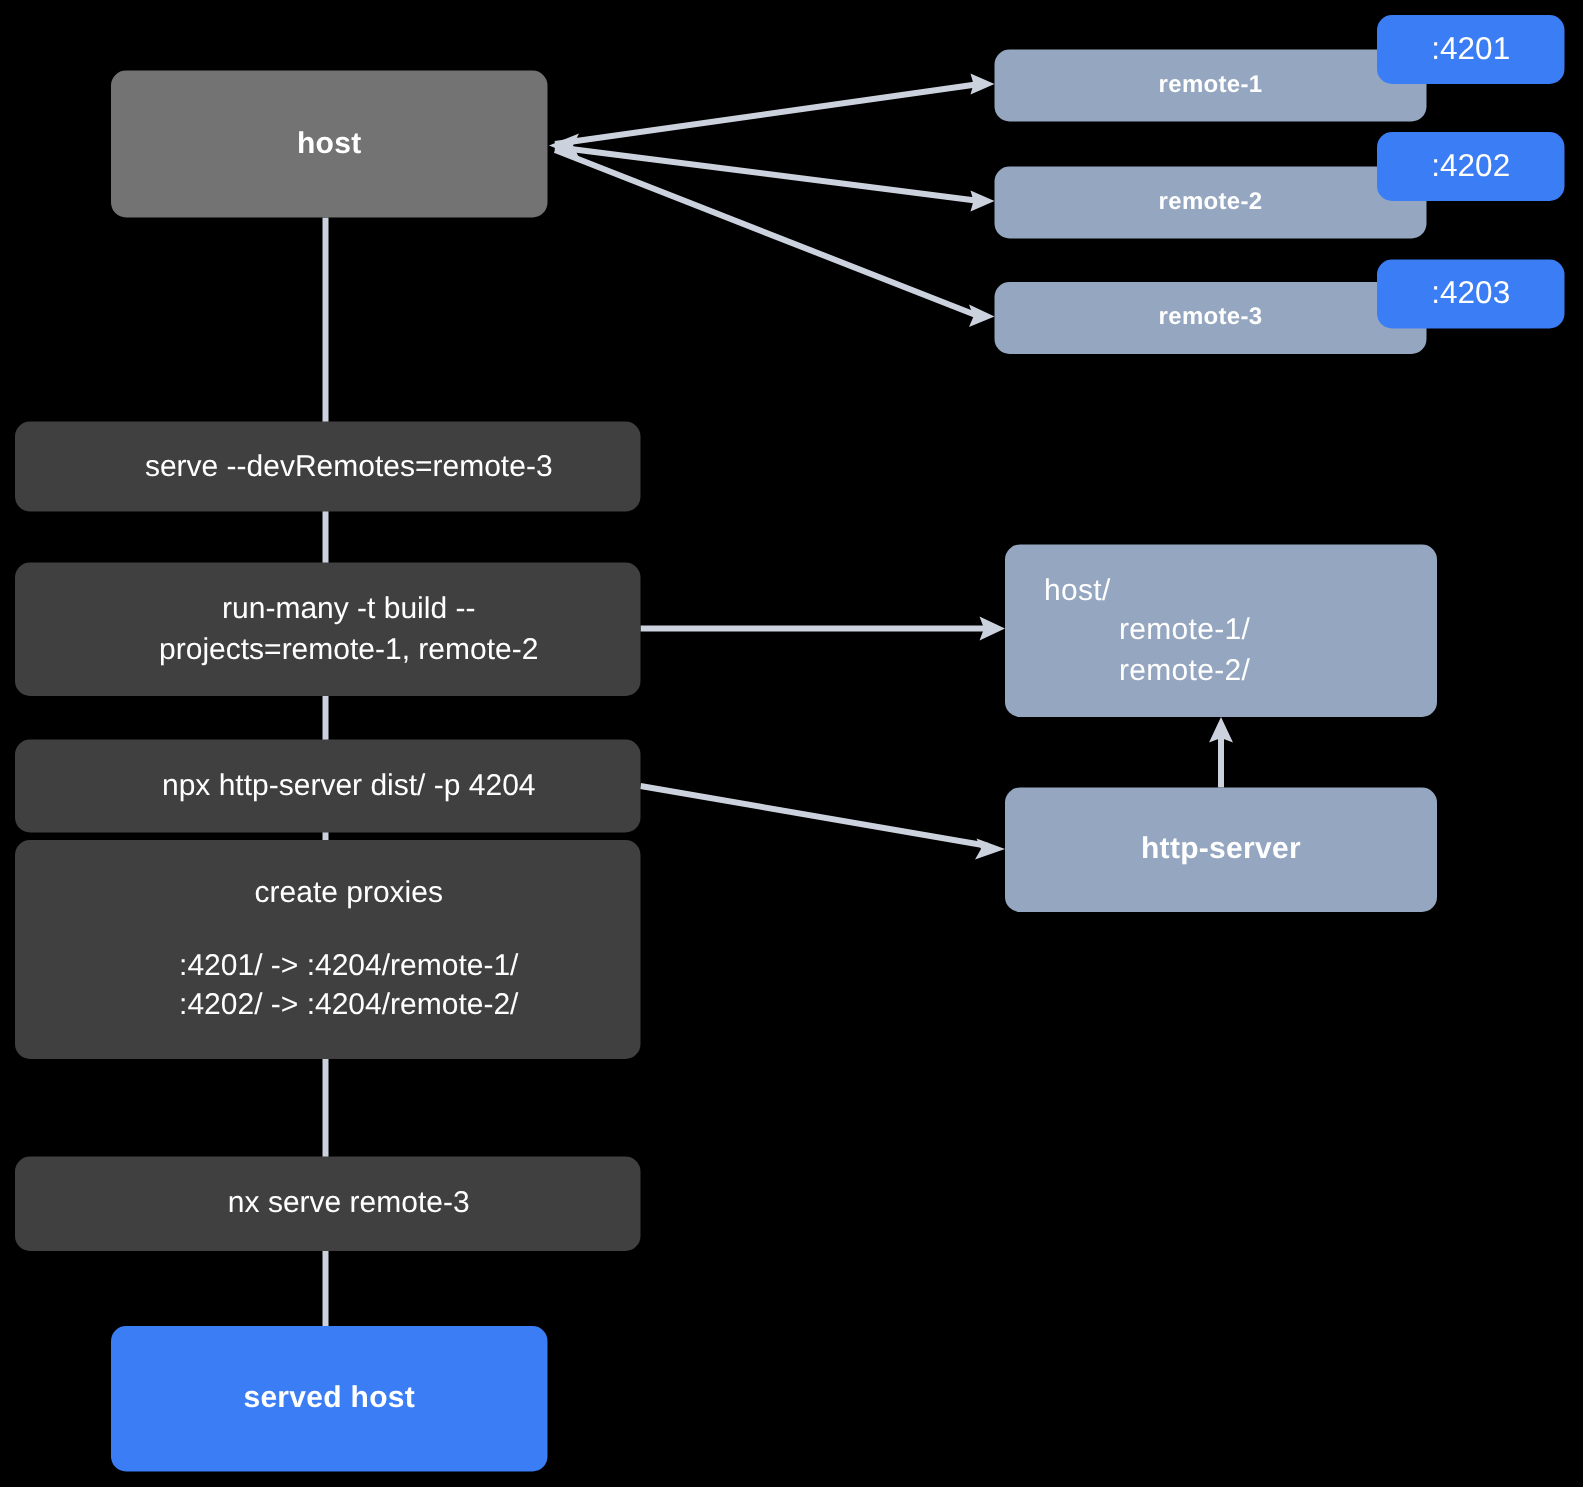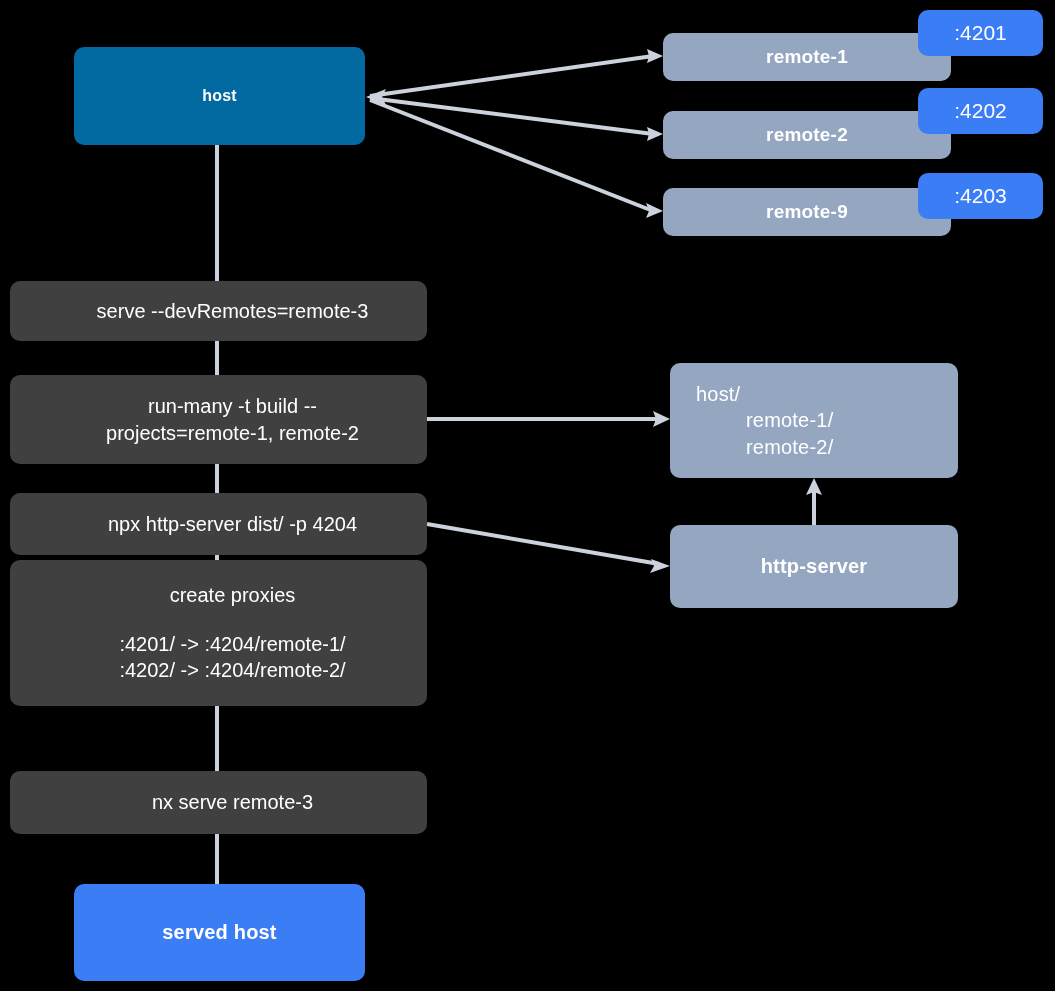"remote-1" .node-remote { font-size: 19px -> 16px }
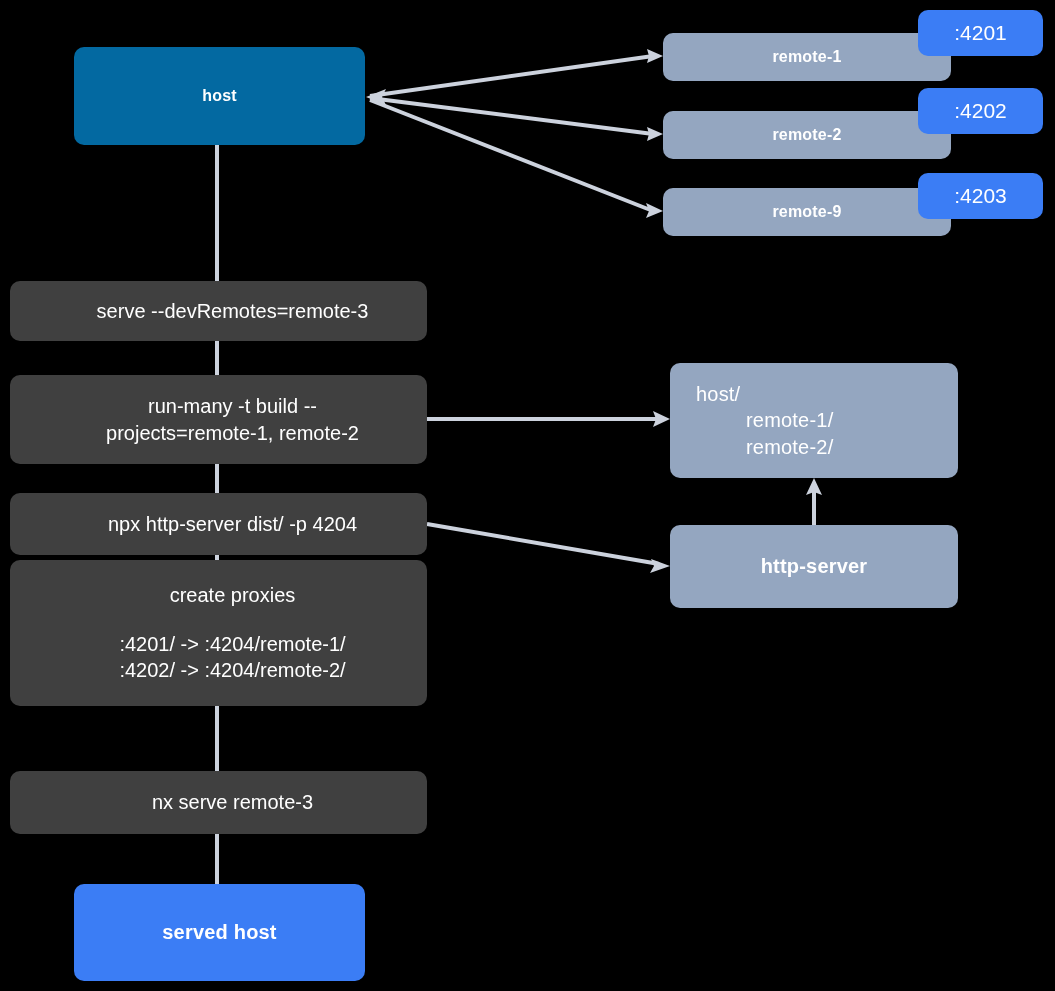"host" .node-host { background: #0369a1 -> #737373; font-size: 16px -> 20px }
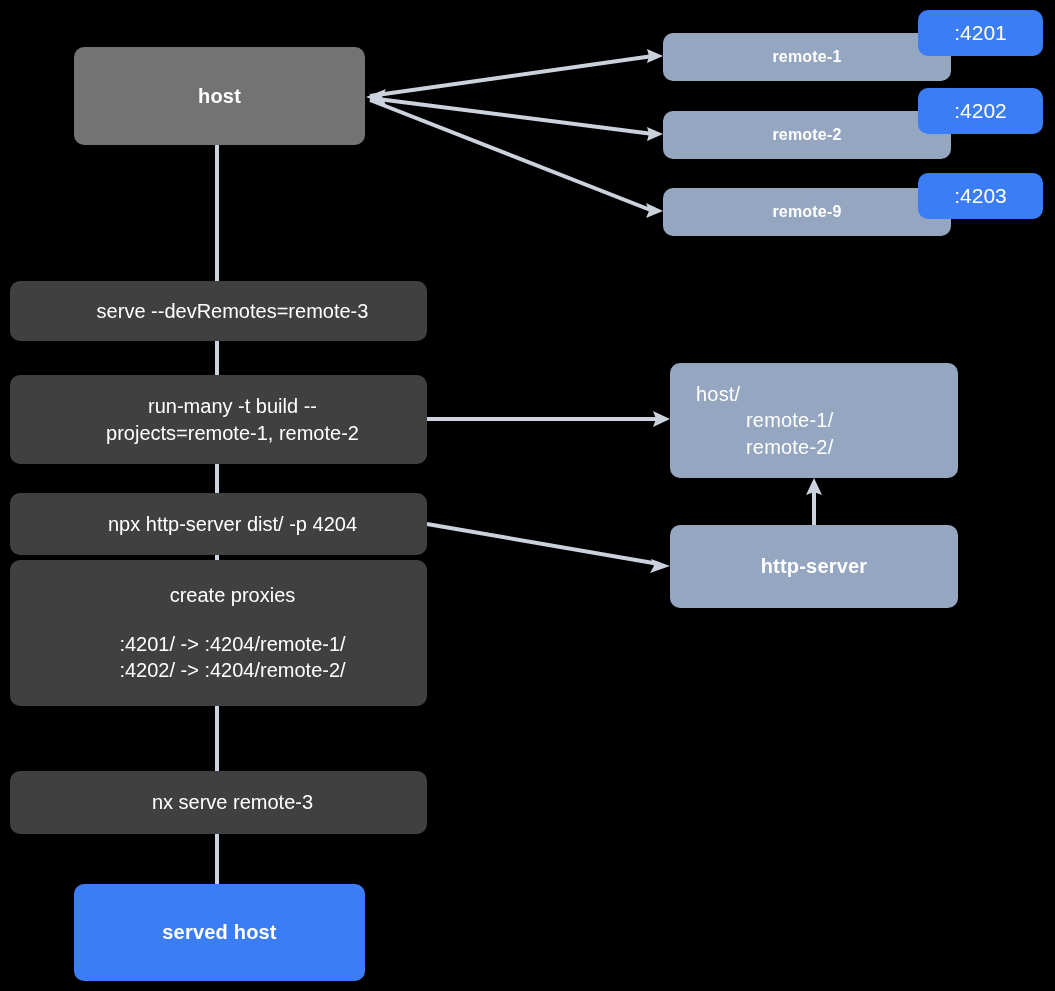"remote-9" span { text: remote-9 -> remote-3 }
